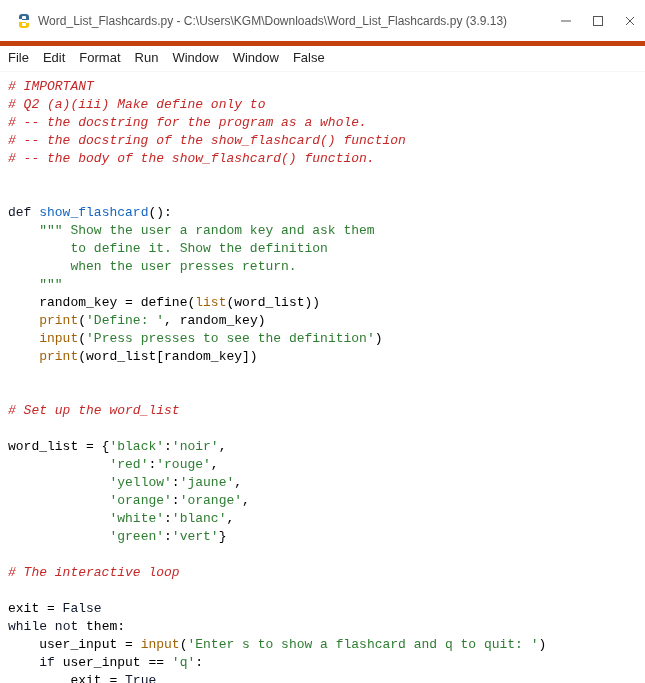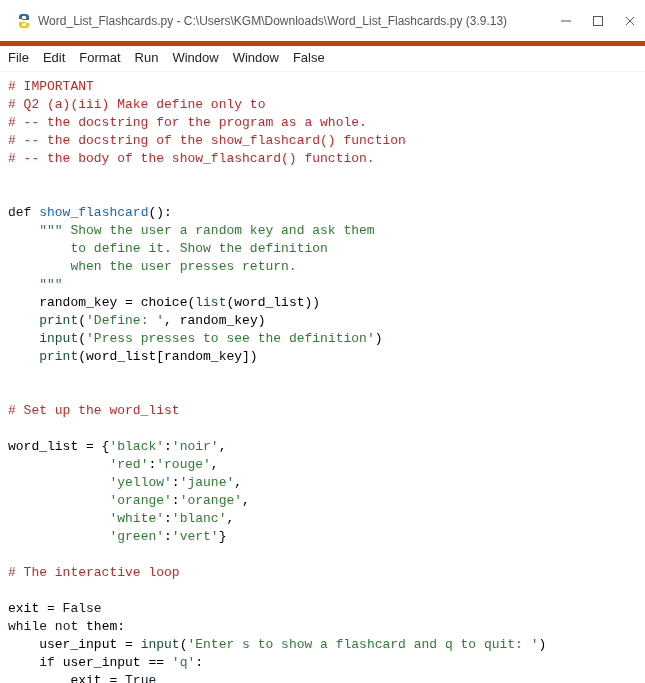"# IMPORTANT" .c-com { font-style: none -> italic }
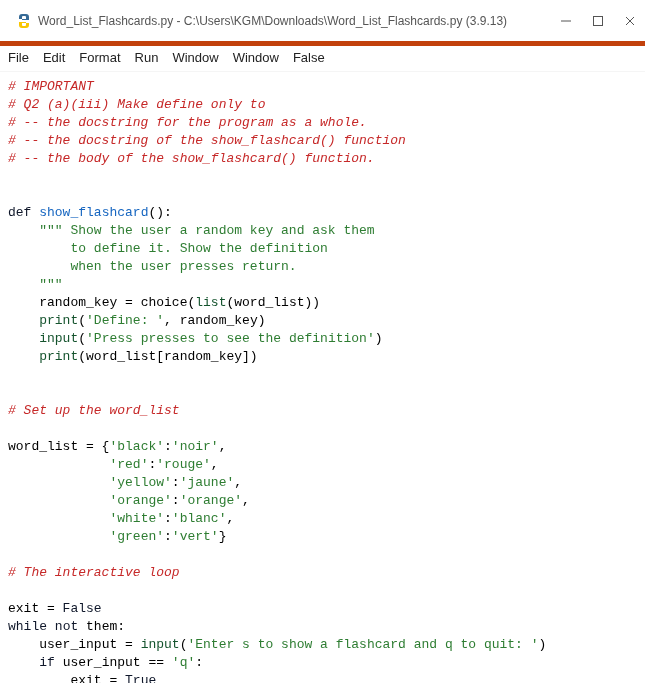"random_key = choice(" span.c-txt { text: choice -> define }
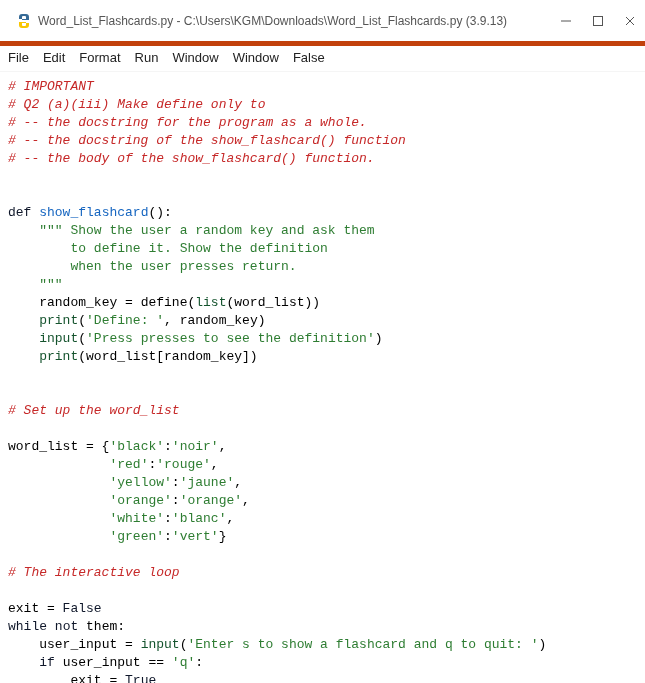"list" .c-bi { color: #14532d -> #a16207 }
